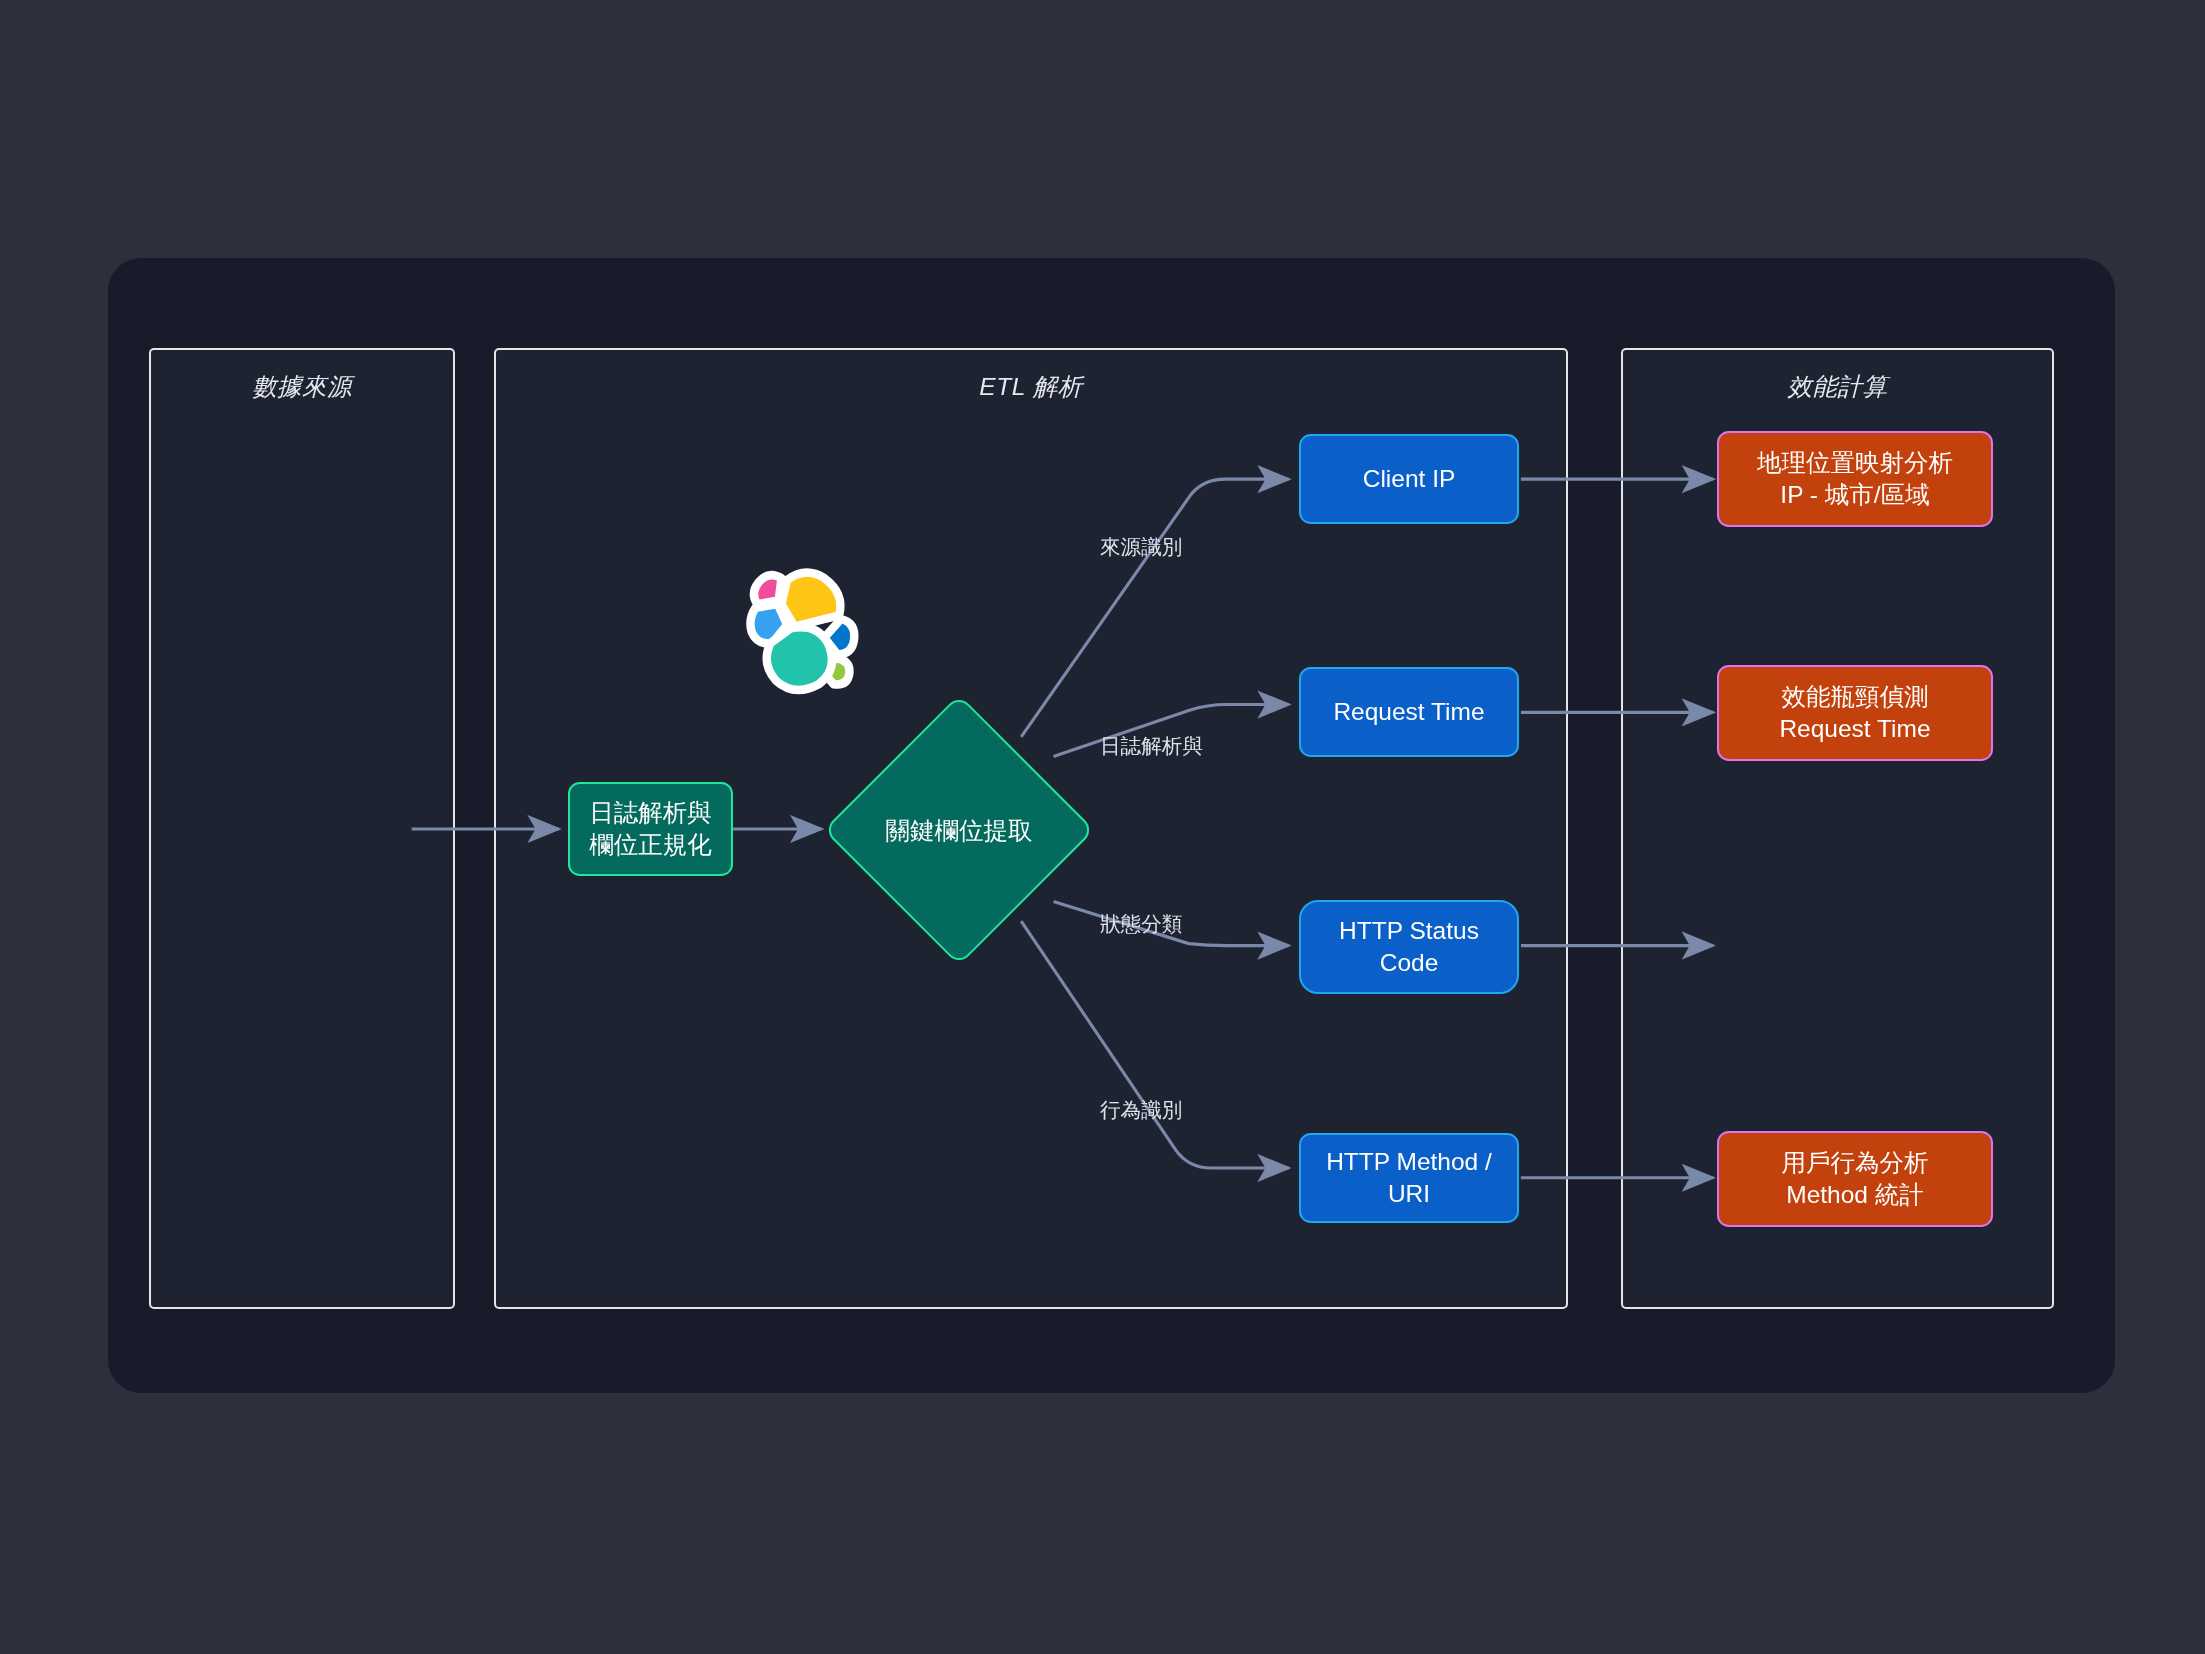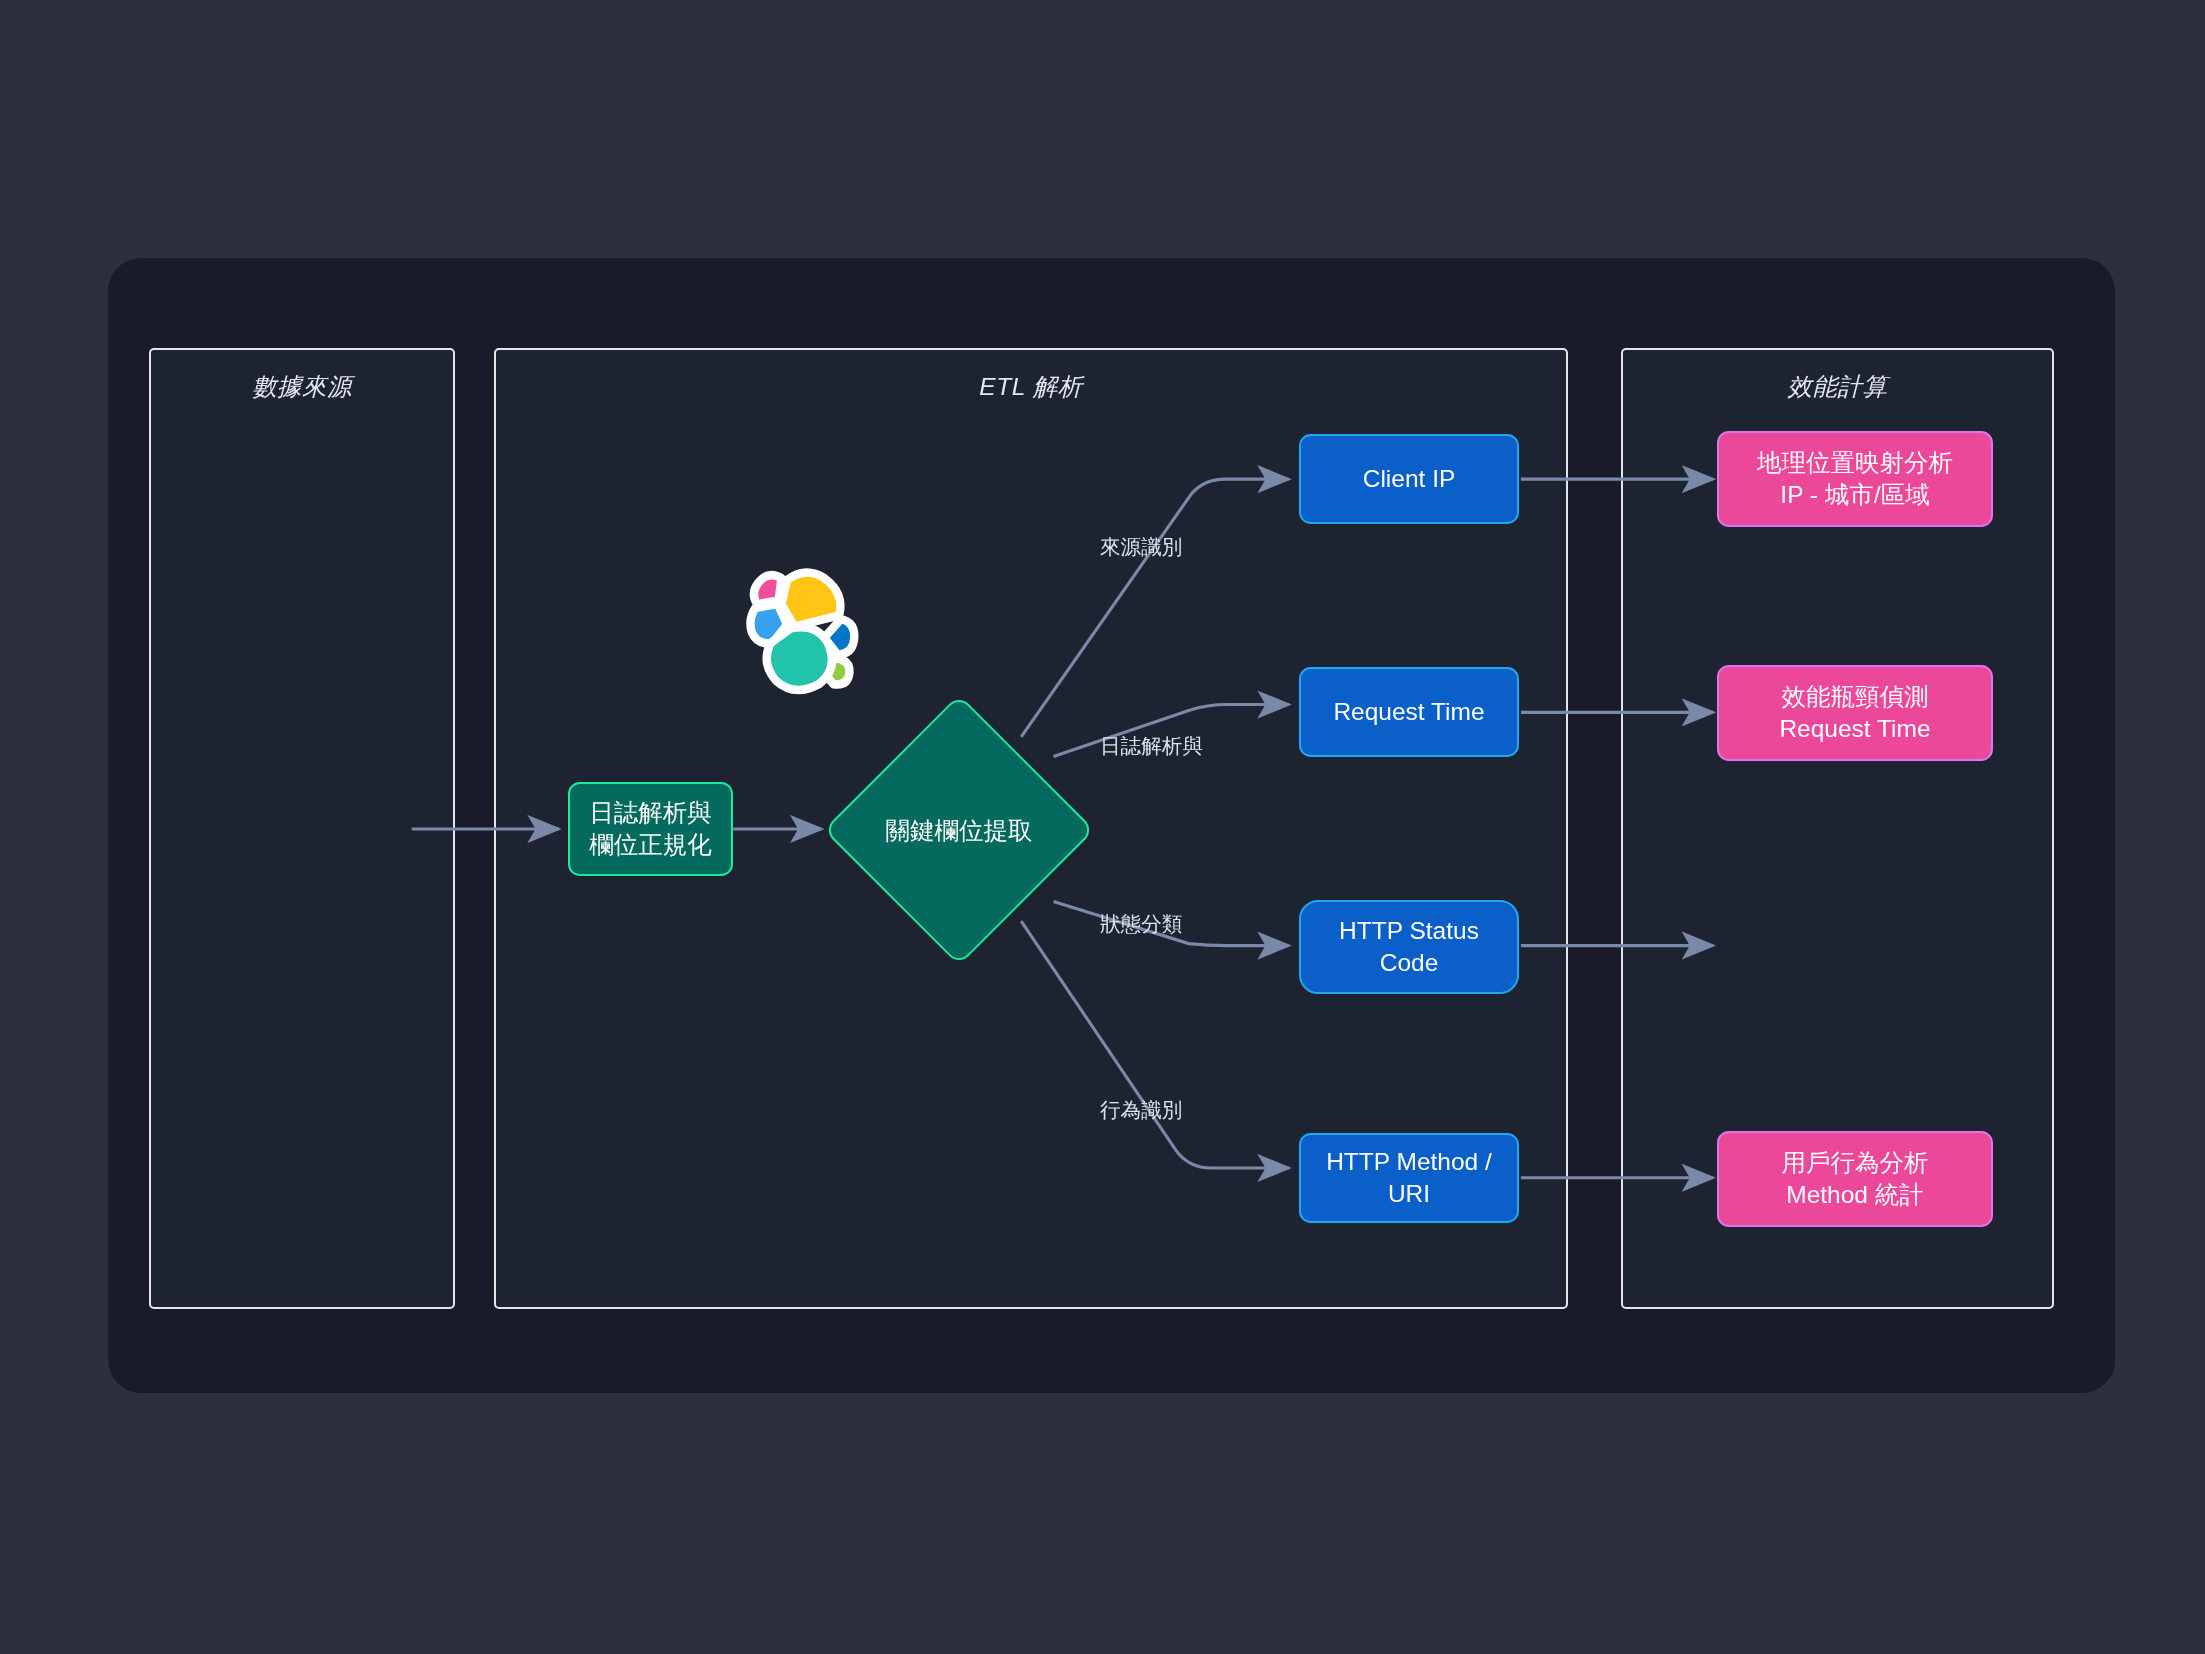"地理位置映射分析" .node-analysis { background: #ec4899 -> #c2410c }
